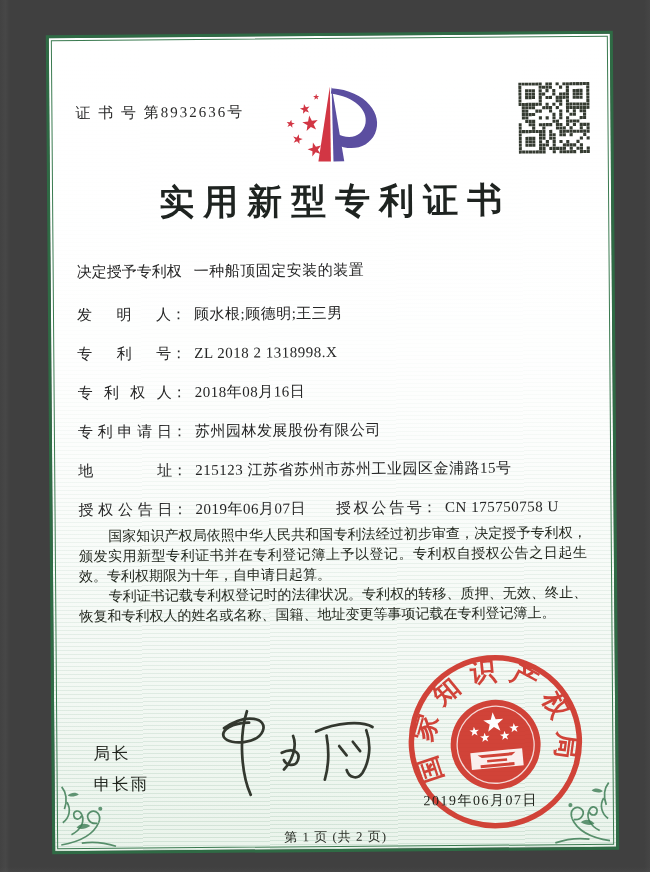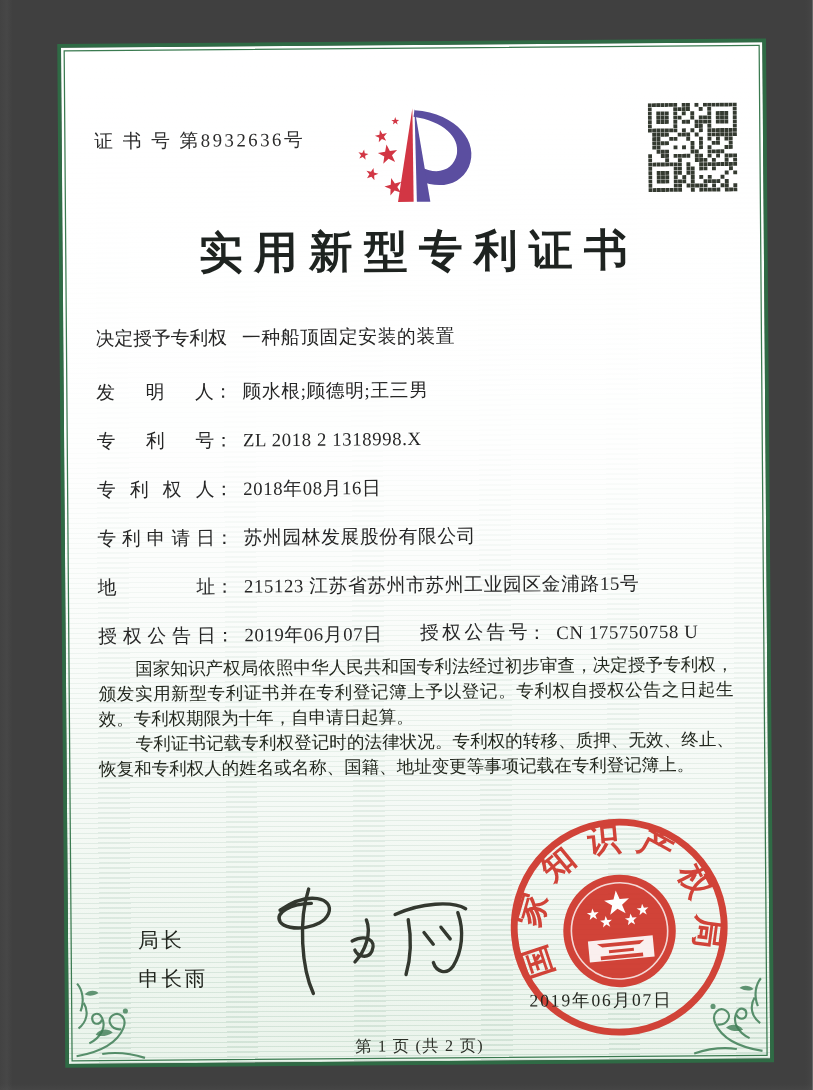"授权公告号" .grant-pair .f-label { font-family: Liberation Mono, monospace -> none }
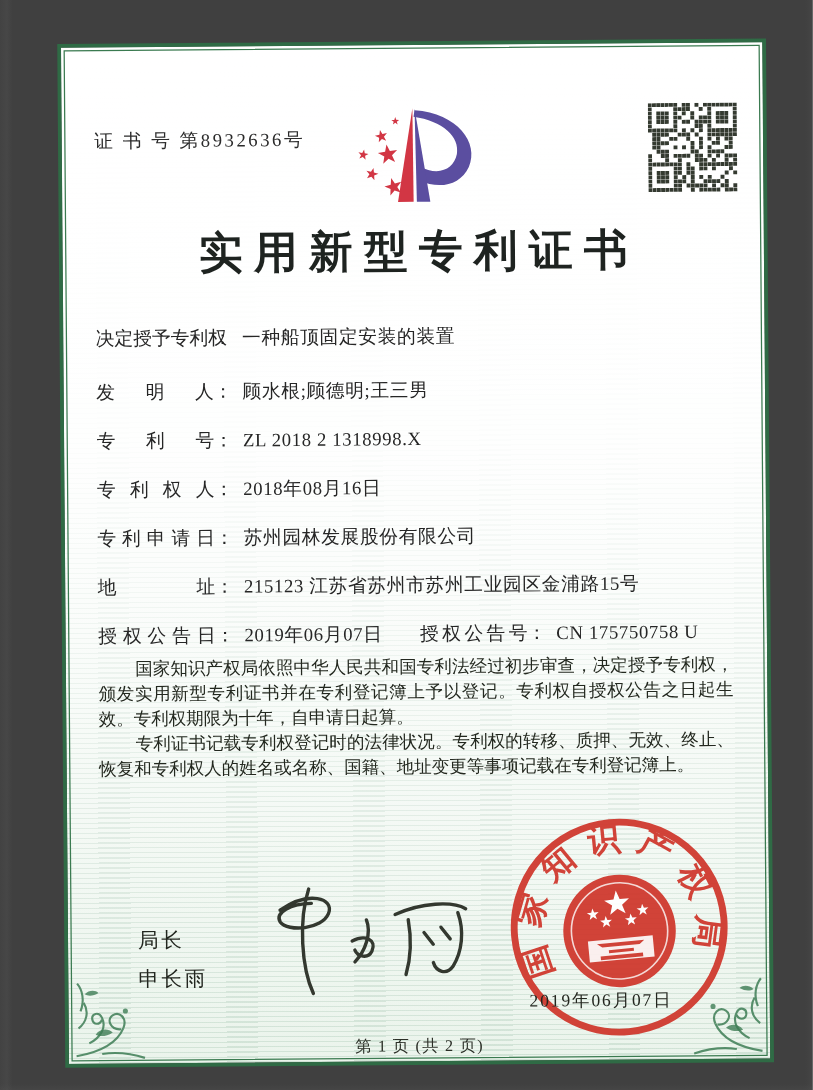"局长" .director { font-family: Liberation Mono, monospace -> Liberation Serif, serif; left: 56px -> 39px }
